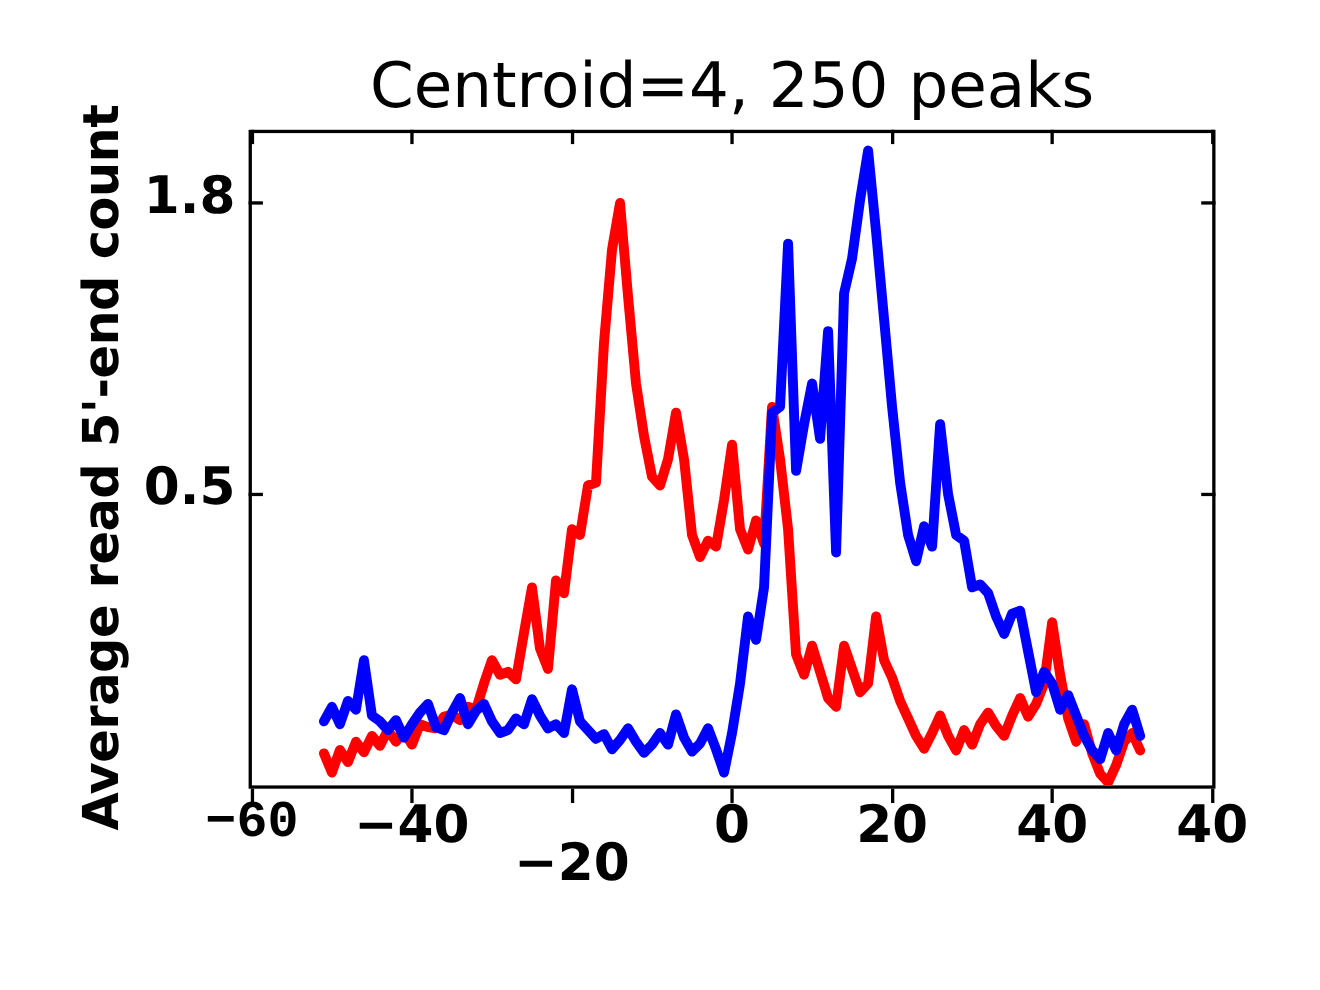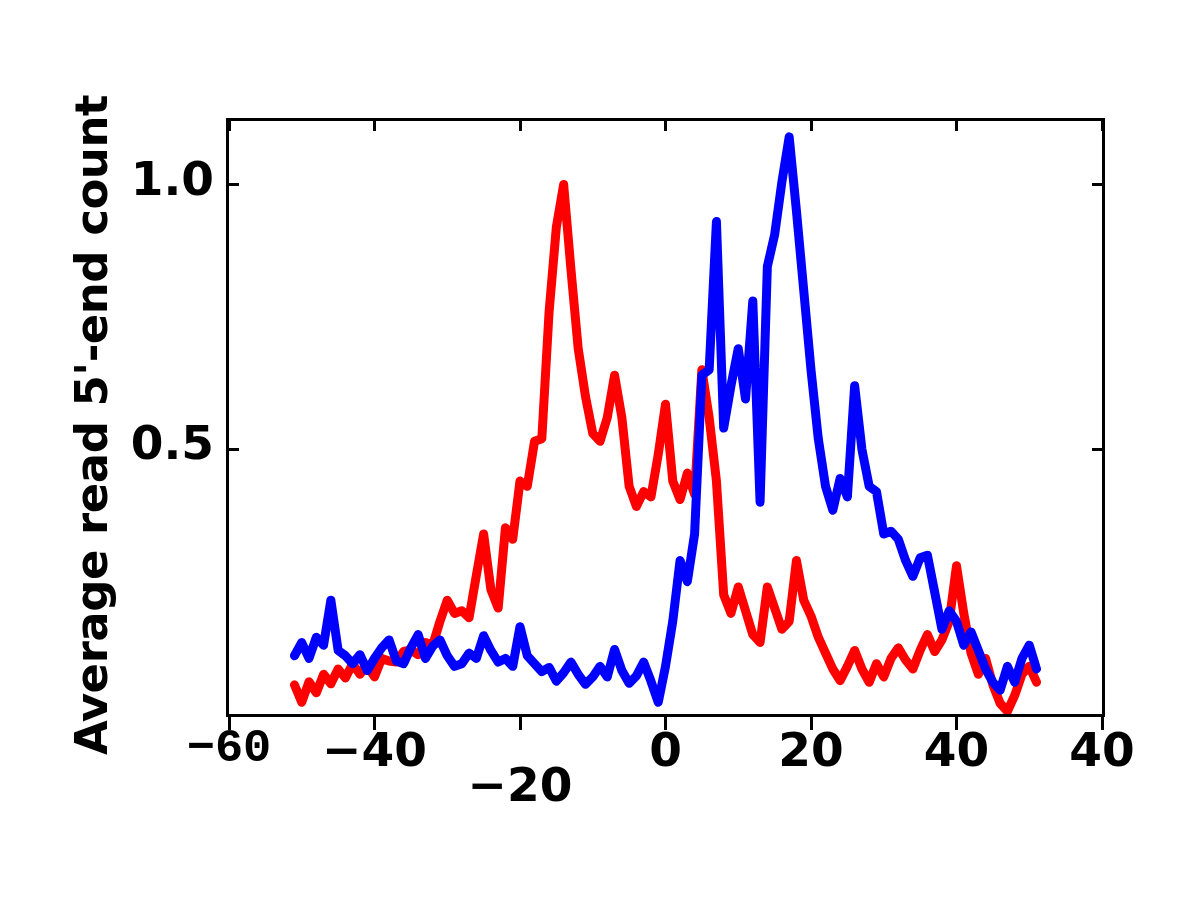"Centroid=4, 250 peaks" div { html: none -> <div>Centroid=4, 250 peaks</div> }
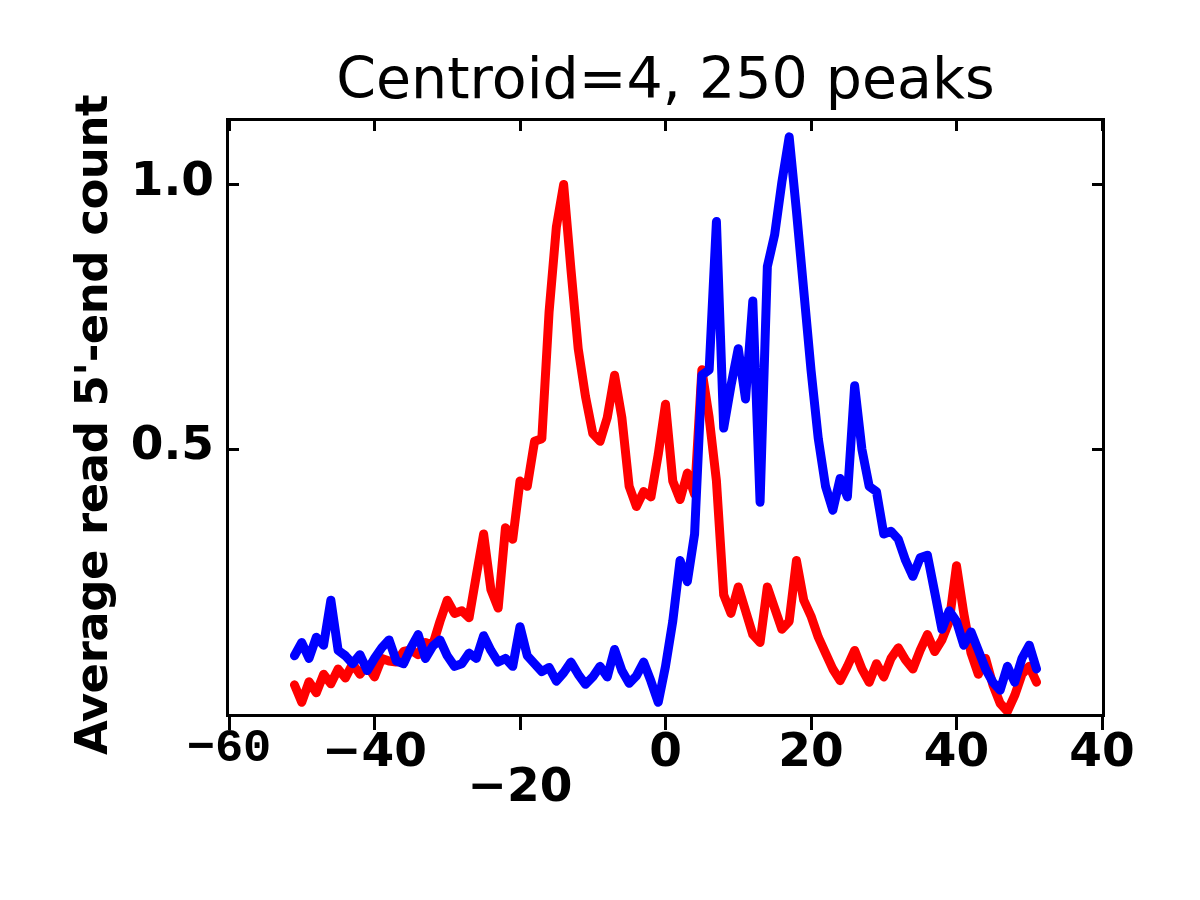"1.0" div.ytick-label-wrap { text: 1.0 -> 1.8 }
